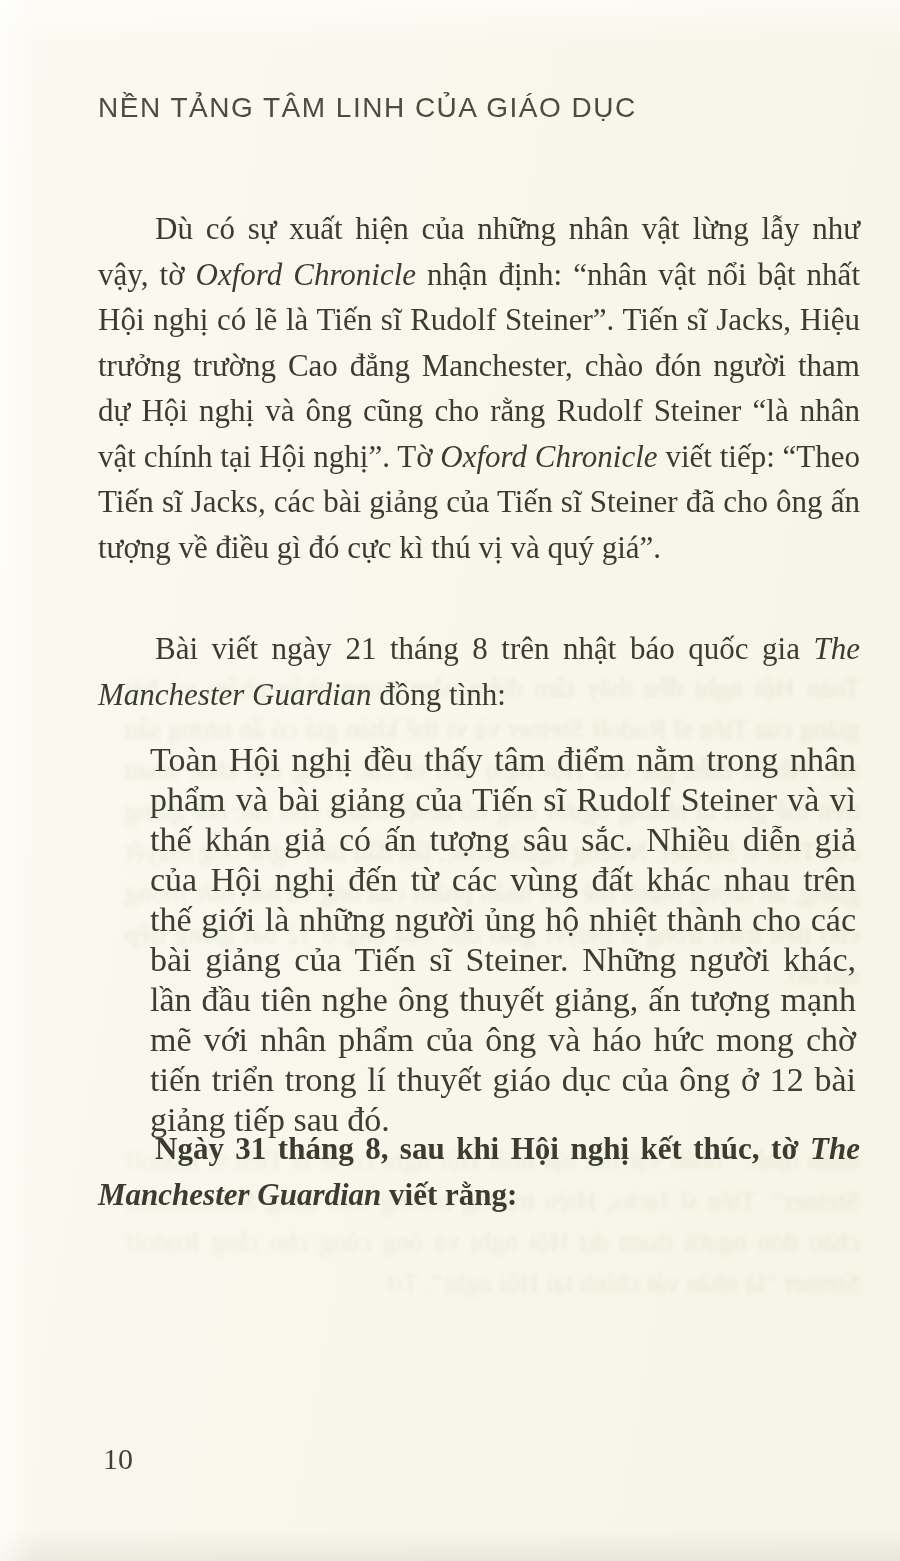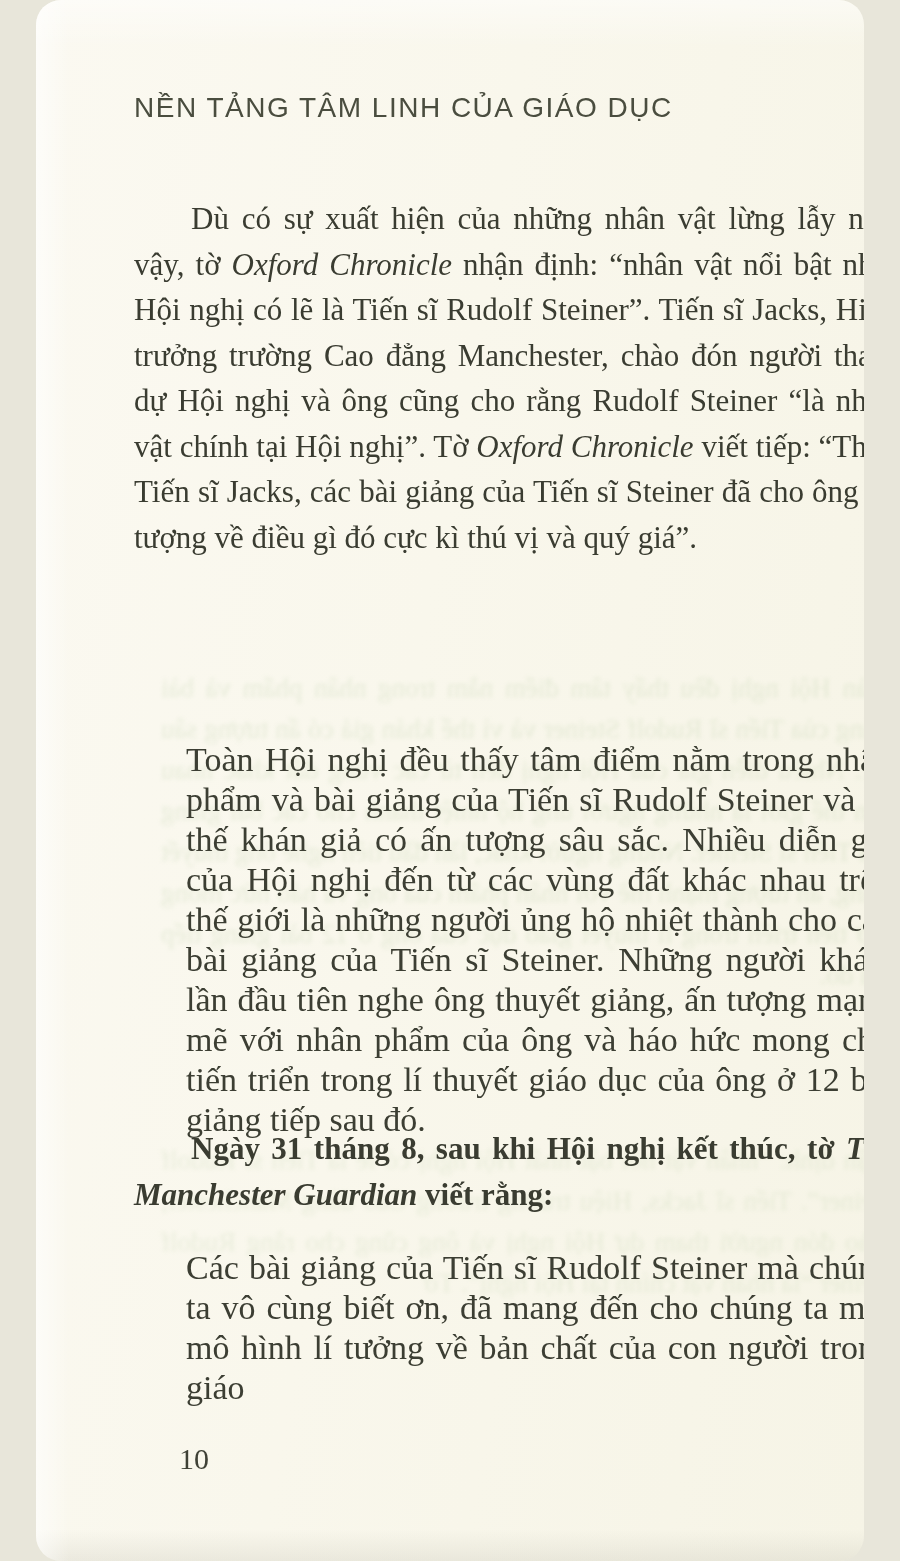"NỀN TẢNG TÂM LINH CỦA" .page { border-radius: 25px -> none; width: 828px -> 900px }
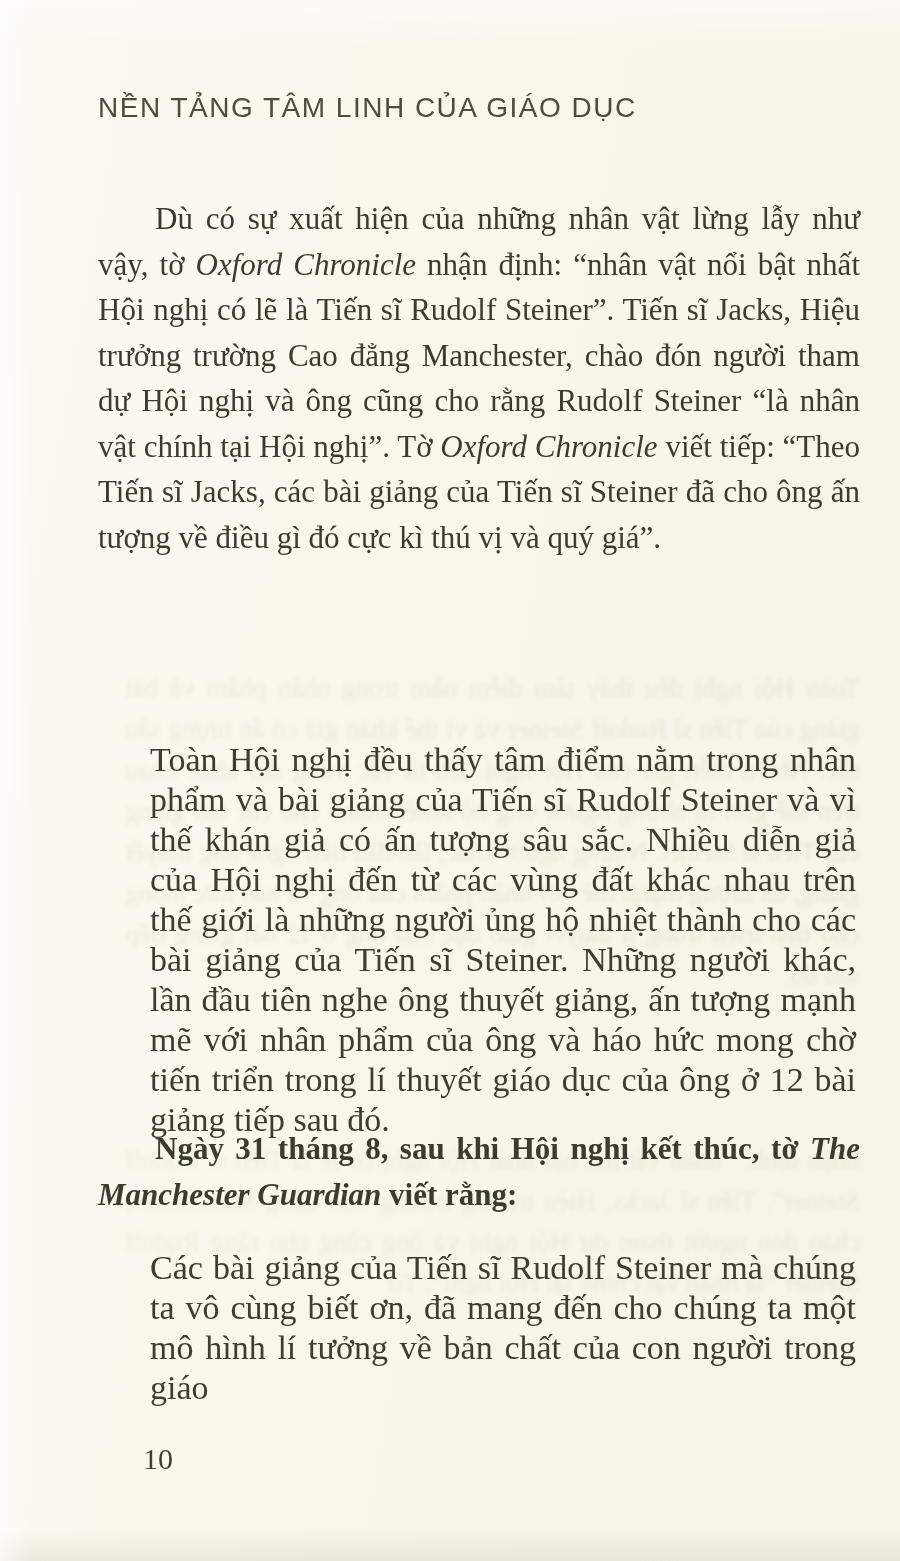"Dù có sự xuất hiện" .para-1 { top: 196px -> 206px }
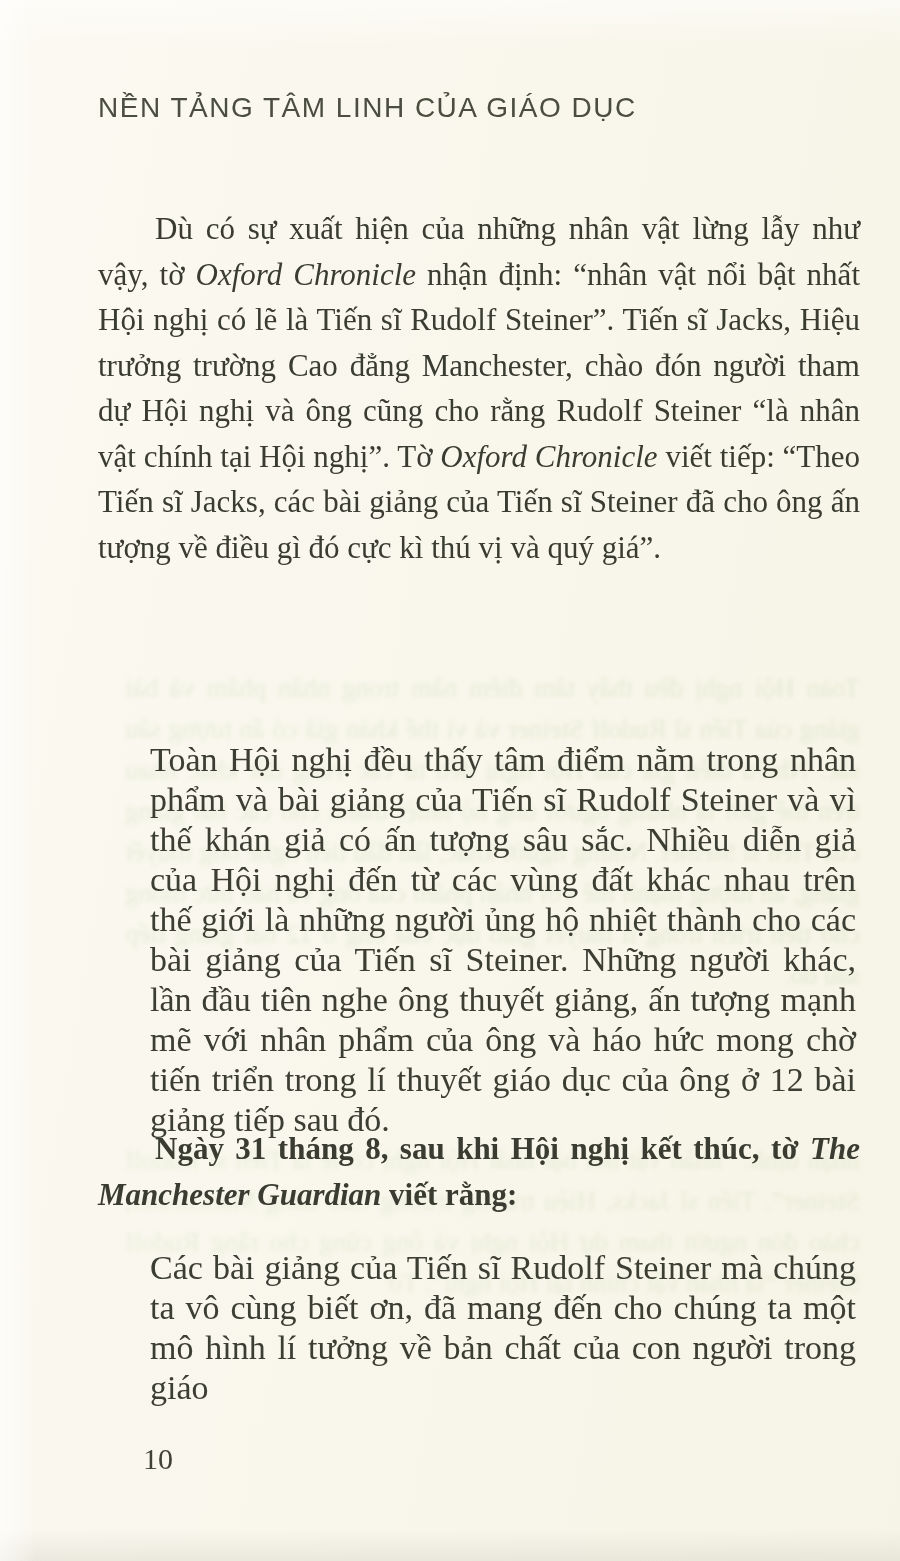"Bài viết ngày 21 tháng" p.body-para { html: none -> <p><span>Bài viết ngày 21 tháng 8 trên nhật báo quốc gia </span><span>The Manchester Guardian</span><span> đồng tình:</span></p> }
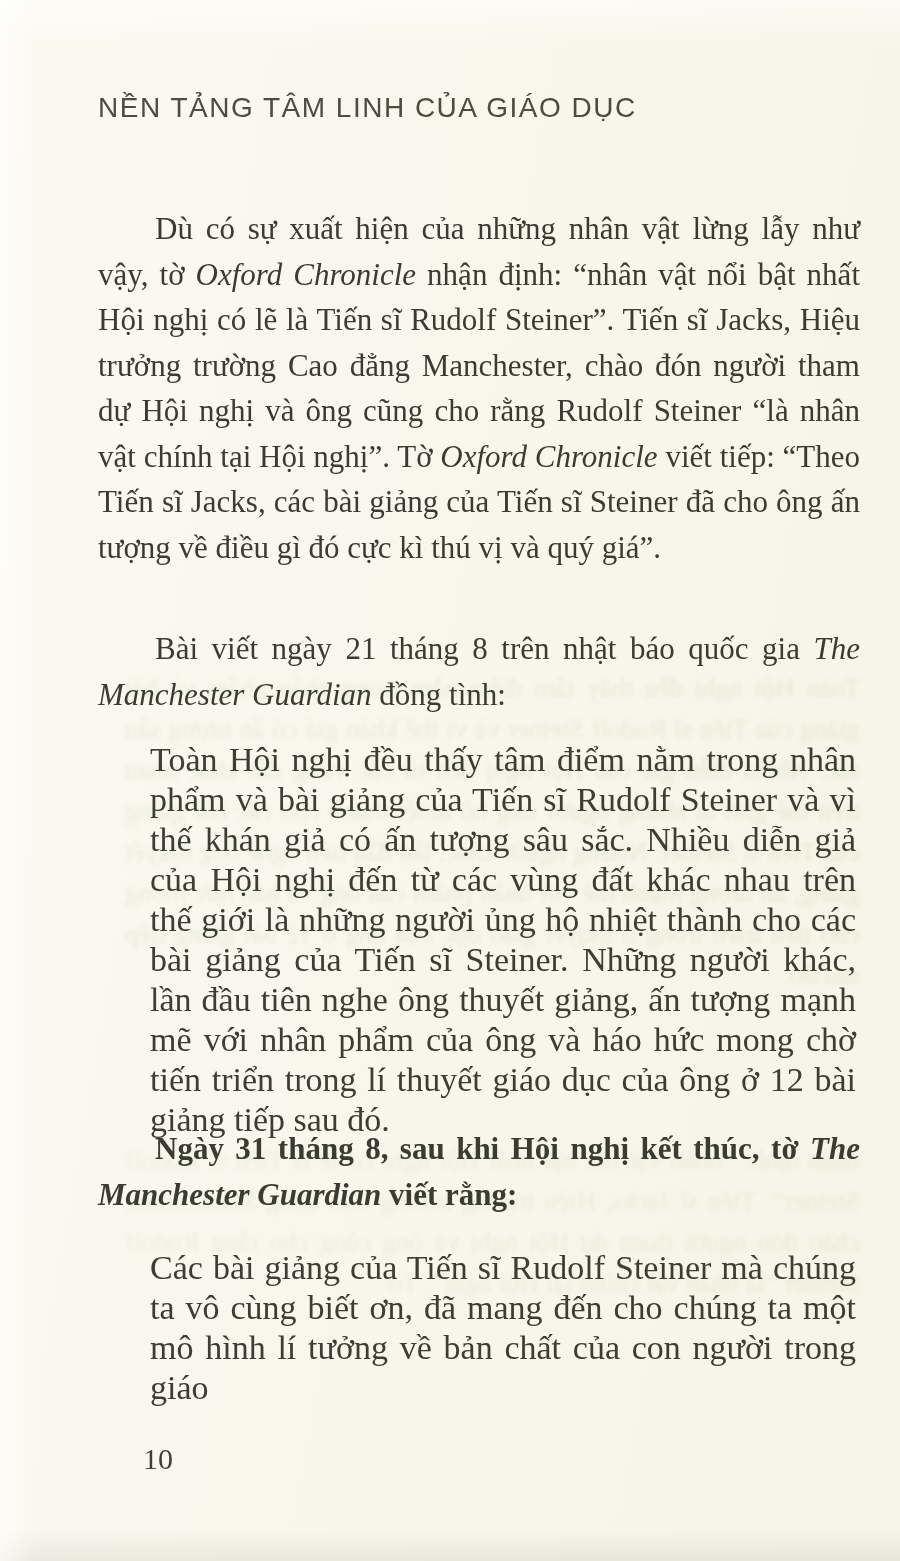"Các bài giảng của Tiến" blockquote.block-quote { html: <blockquote>Các bài giảng của Tiến sĩ Rudolf Steiner mà chúng ta vô cùng biết ơn, đã mang đến cho chúng ta một mô hình lí tưởng về bản chất của con người trong giáo</blockquote> -> none }
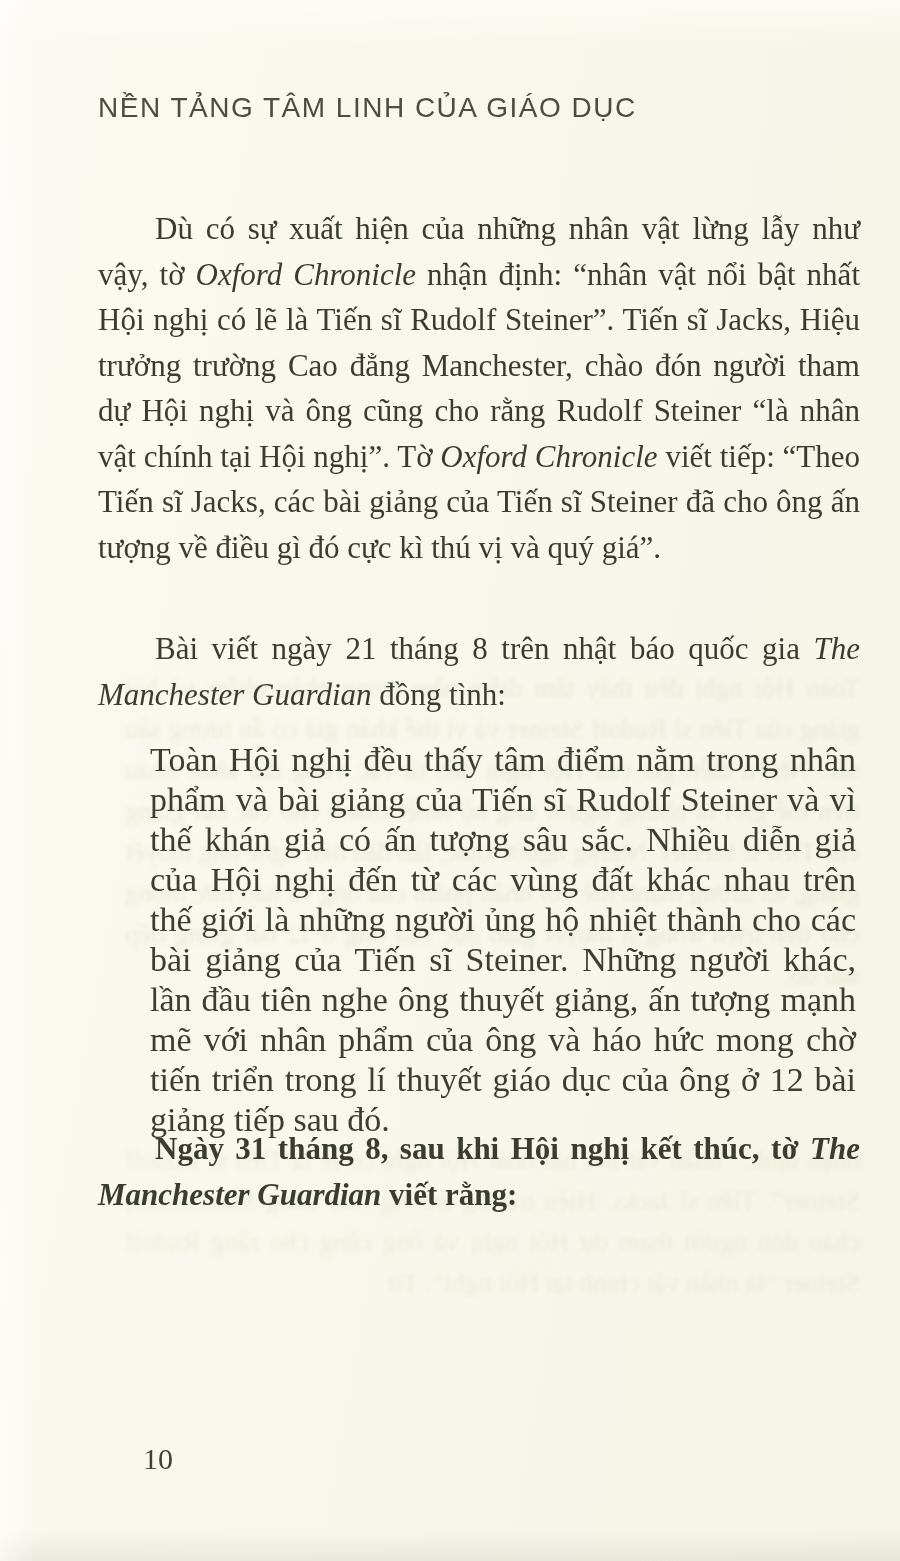"10" .page-number { margin-left: 40px -> none }
